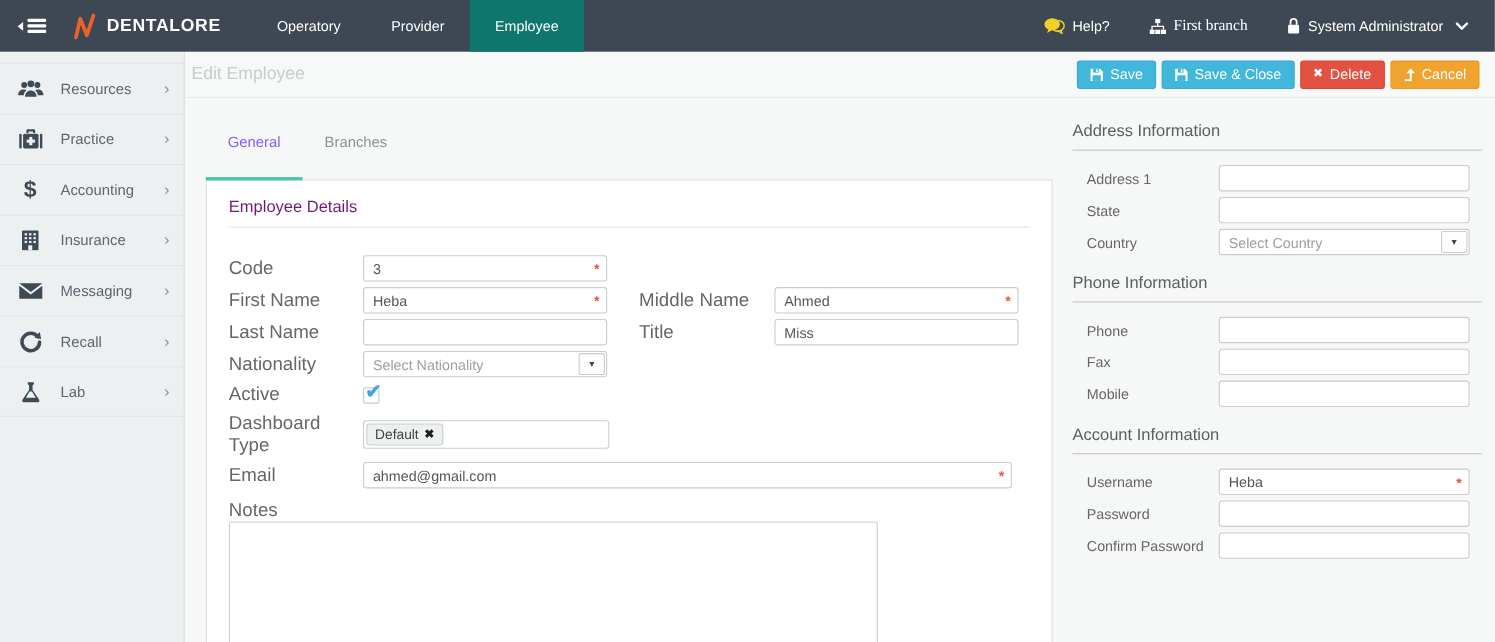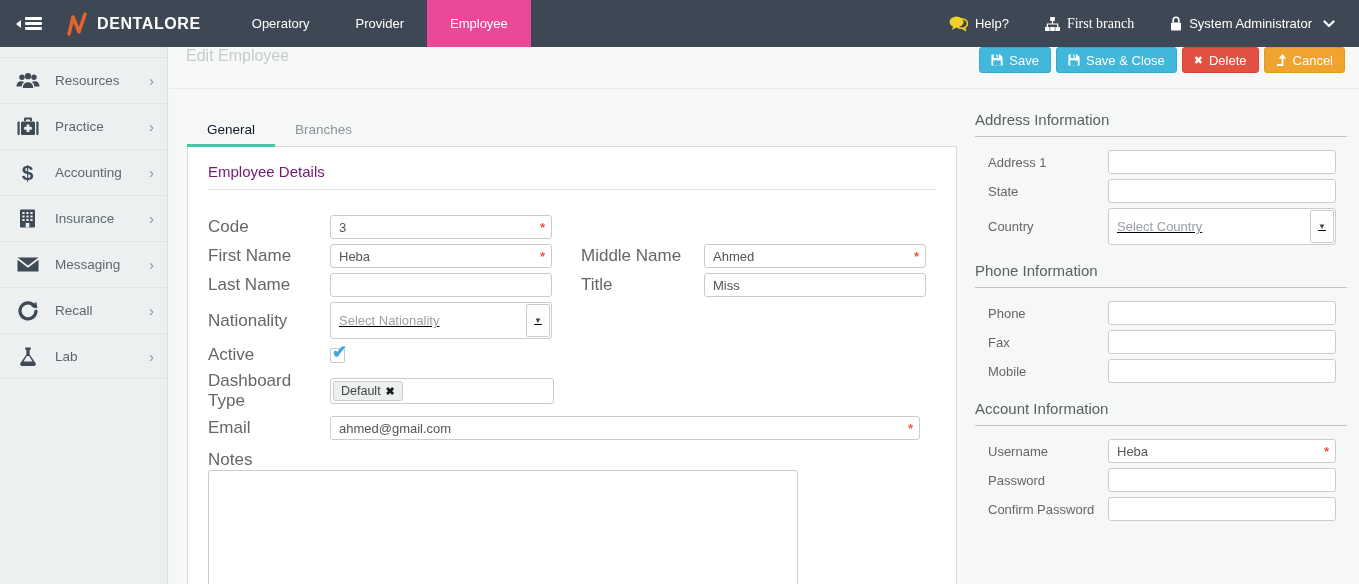"Employee" .nav-item.active { background: #ec4899 -> #0f766e }
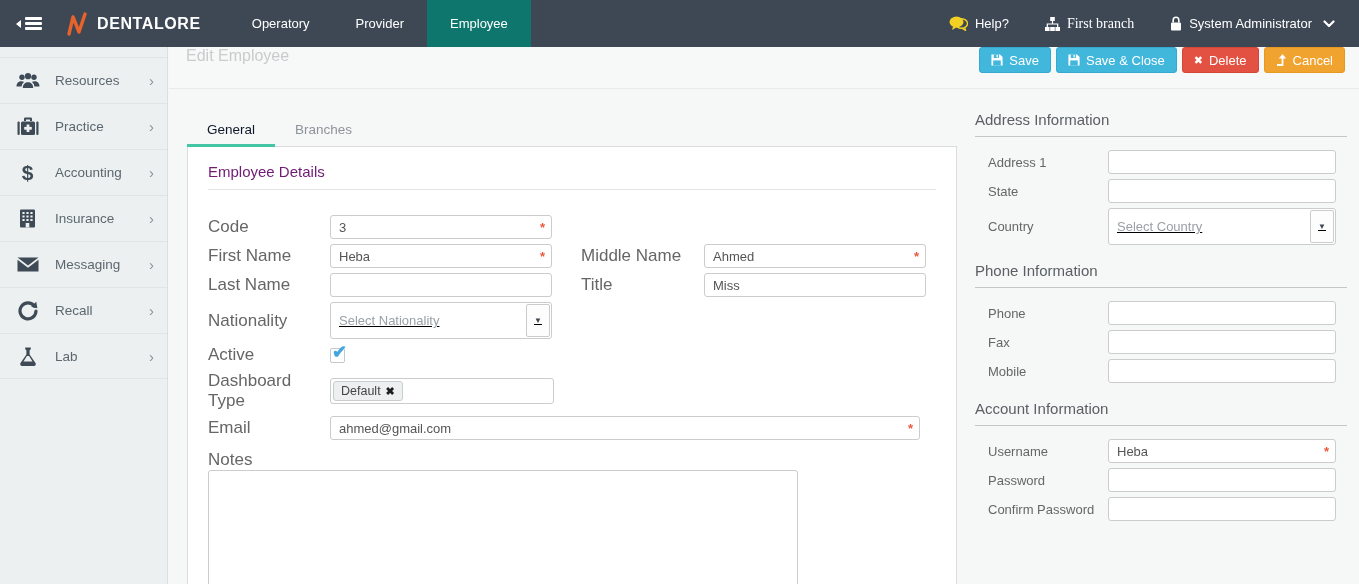"Edit Employee" .page-header { align-items: flex-start -> center; padding: 0 14px 0 17px -> 0 14px 0 5px }
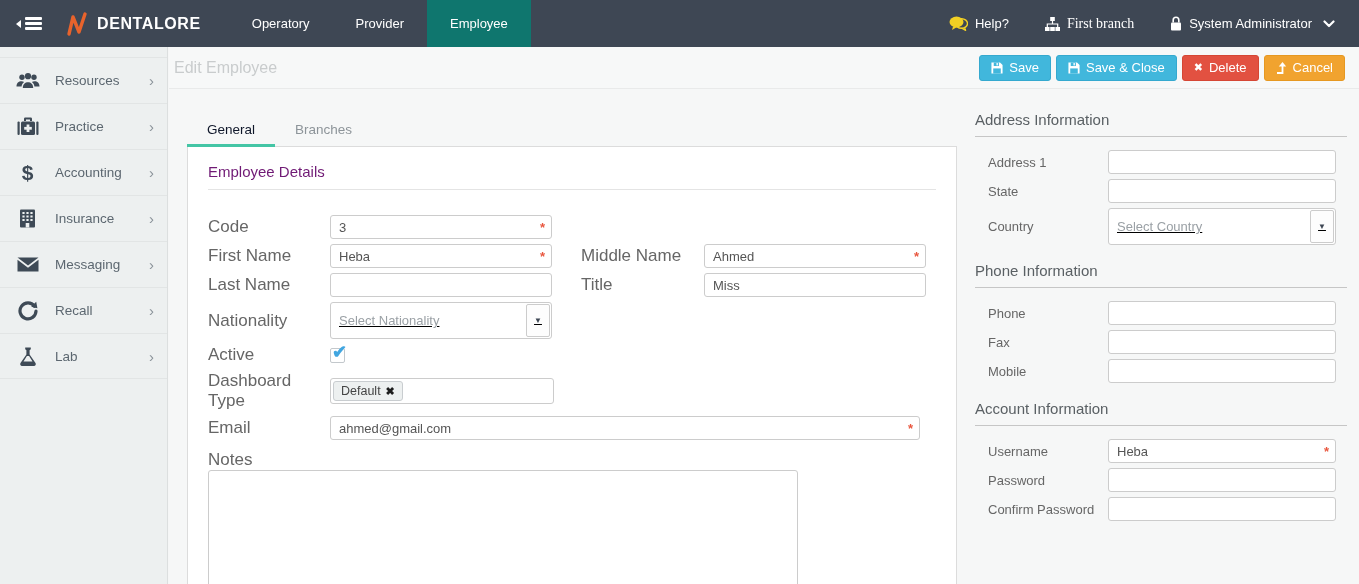"General" .tab.active { color: #0f172a -> #8b5cf6; padding-bottom: 7px -> 24px }
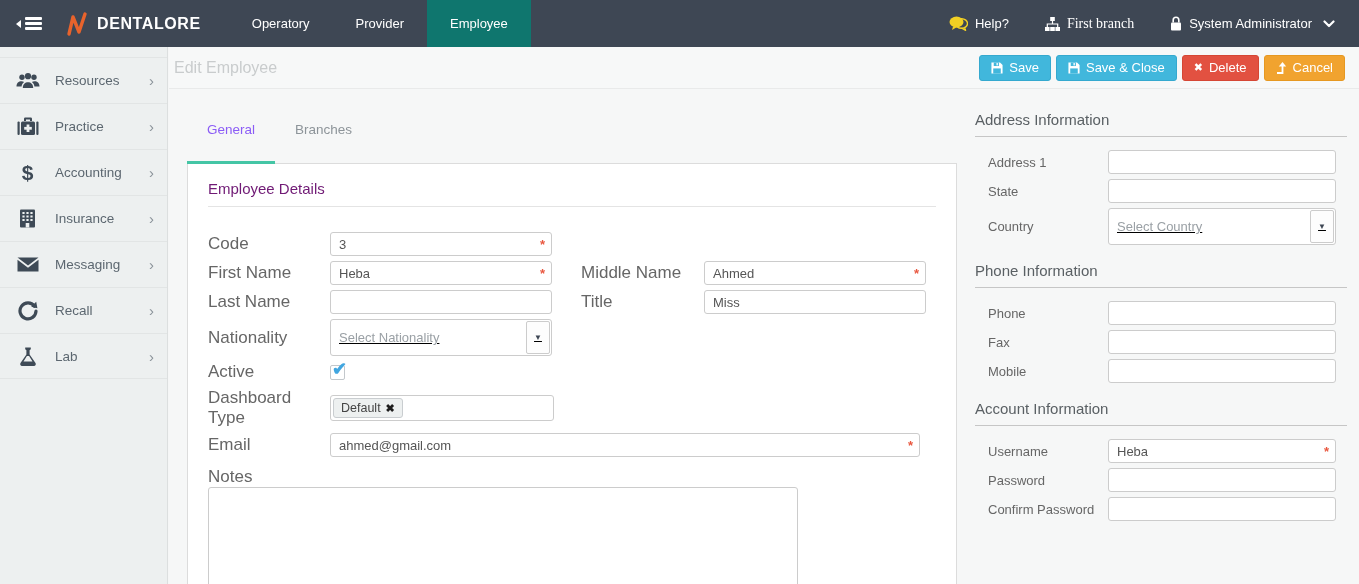"Select Country" .select { height: 37px -> 24px; text-decoration: underline -> none }
